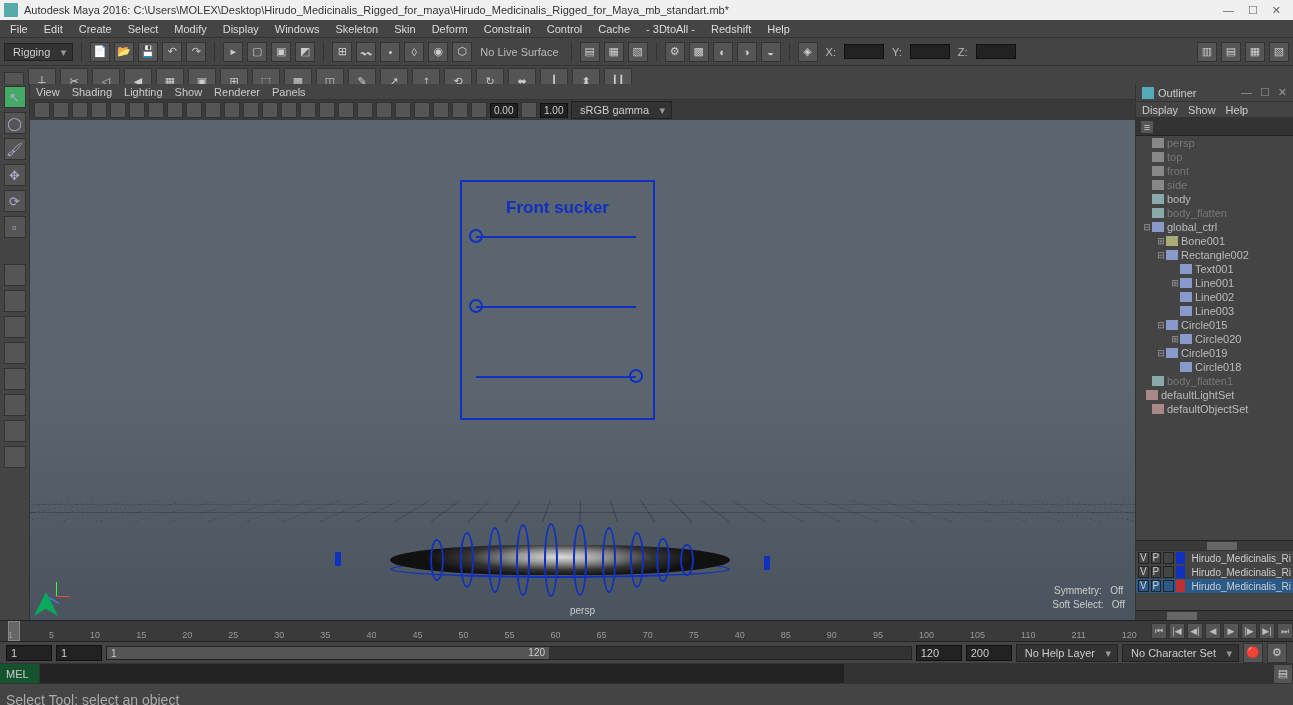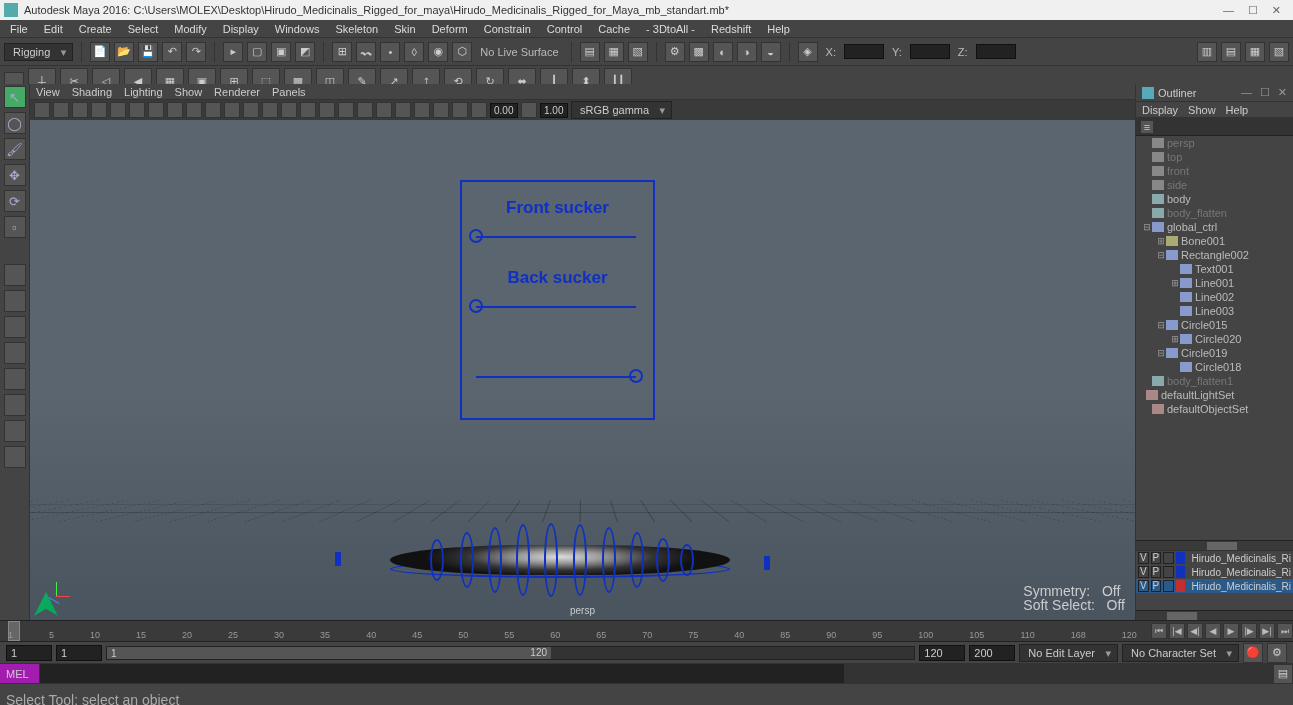"Back sucker" div.rig-label { html: <div>Back sucker</div> -> none }
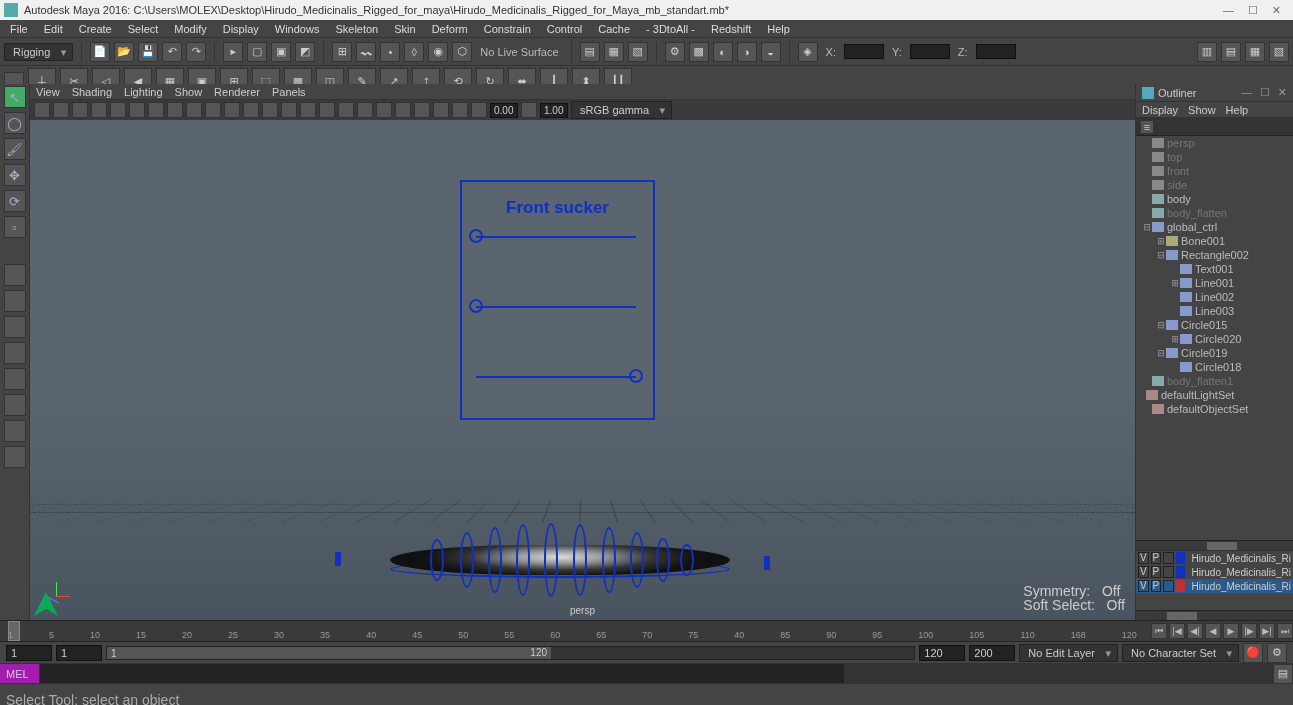"Symmetry: Off" .status-overlay { font-size: 14px -> 10px; text-align: left -> center }
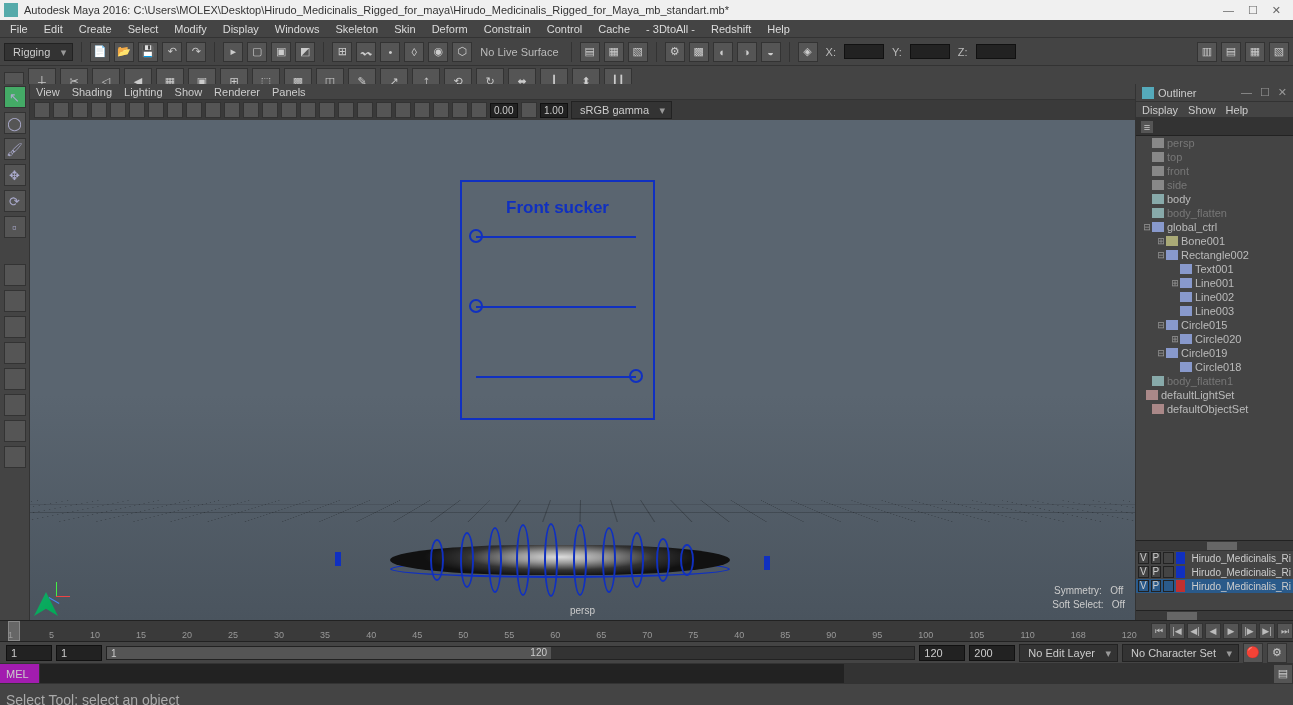"168" span { text: 168 -> 211 }
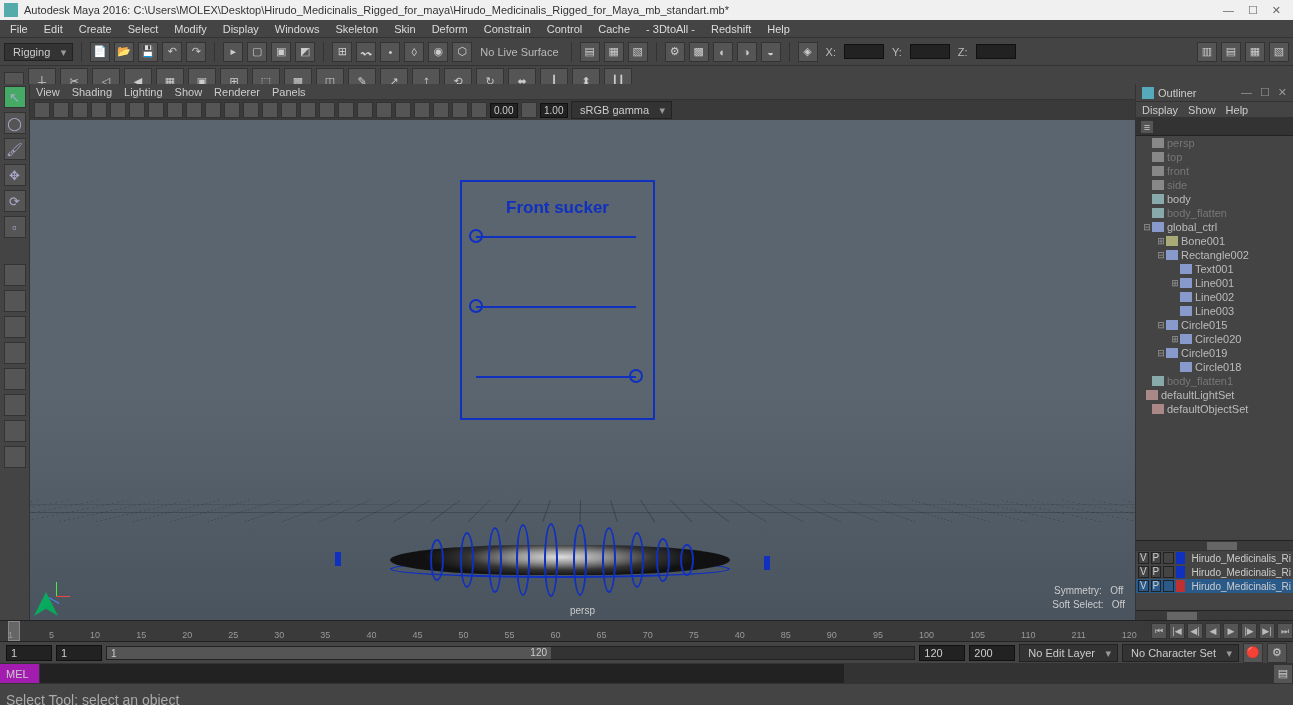"No Edit Layer" div.tb-select { text: Edit -> Help }
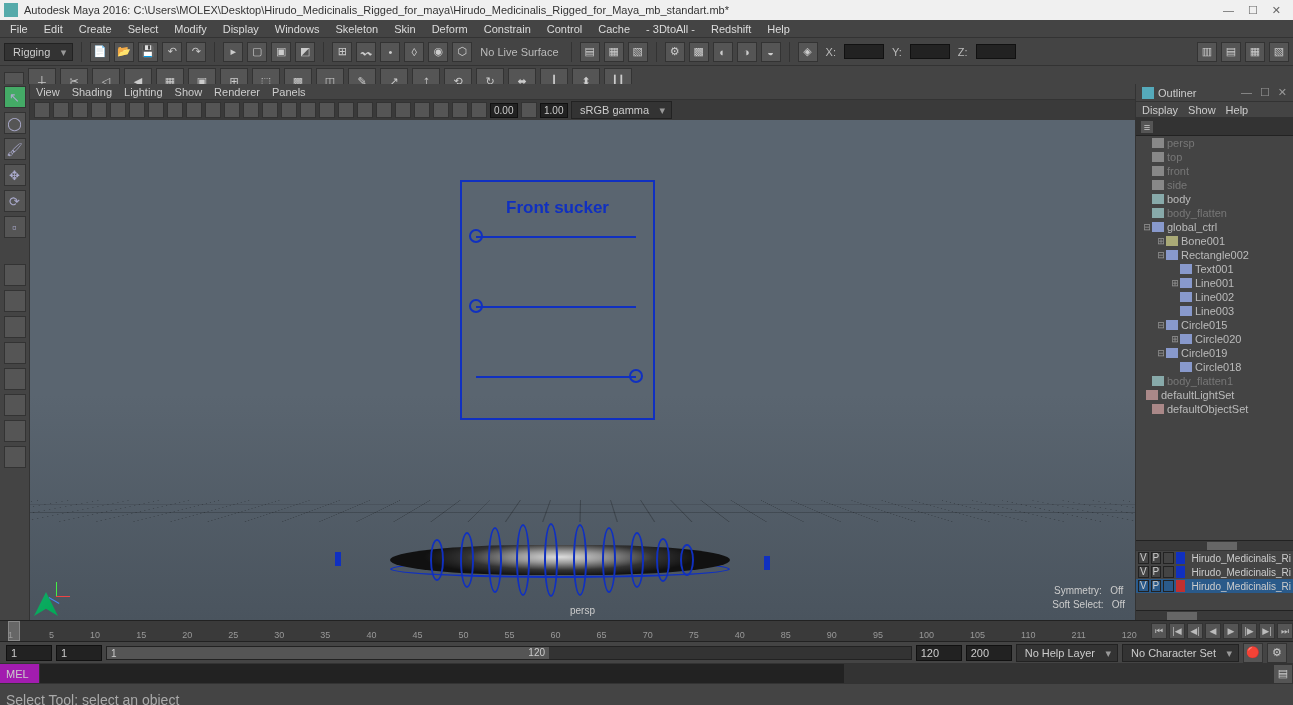"MEL" .mel-row .label { background: #a21caf -> #14532d }
